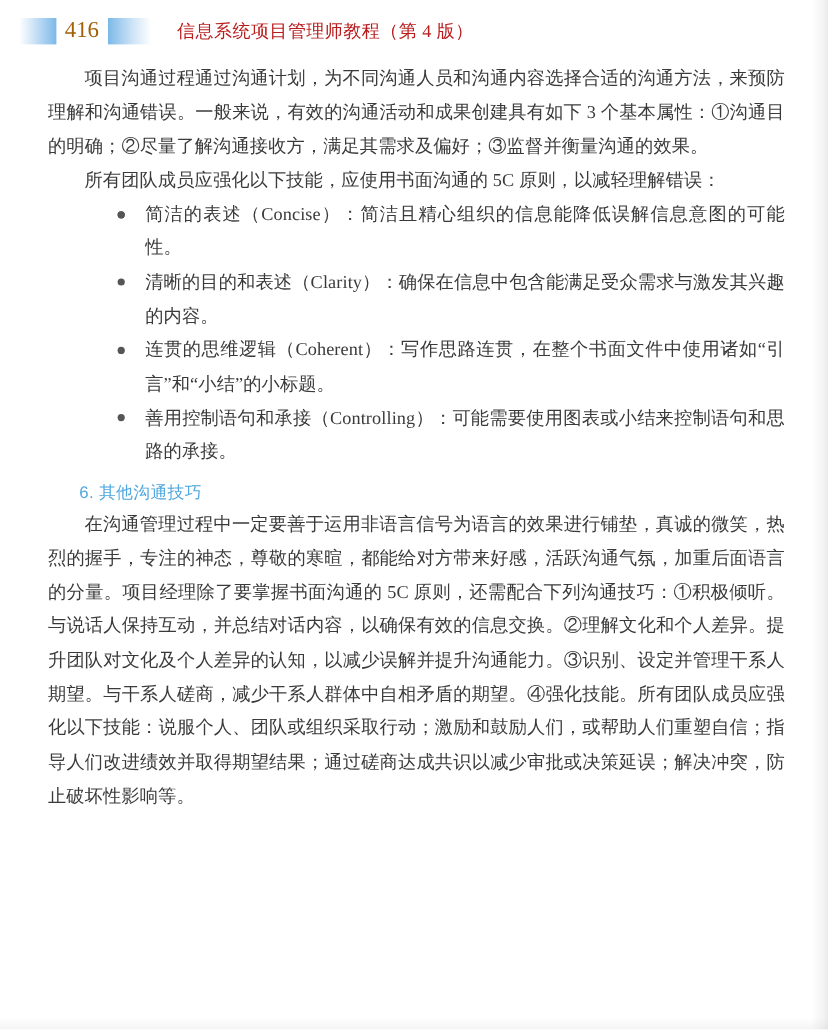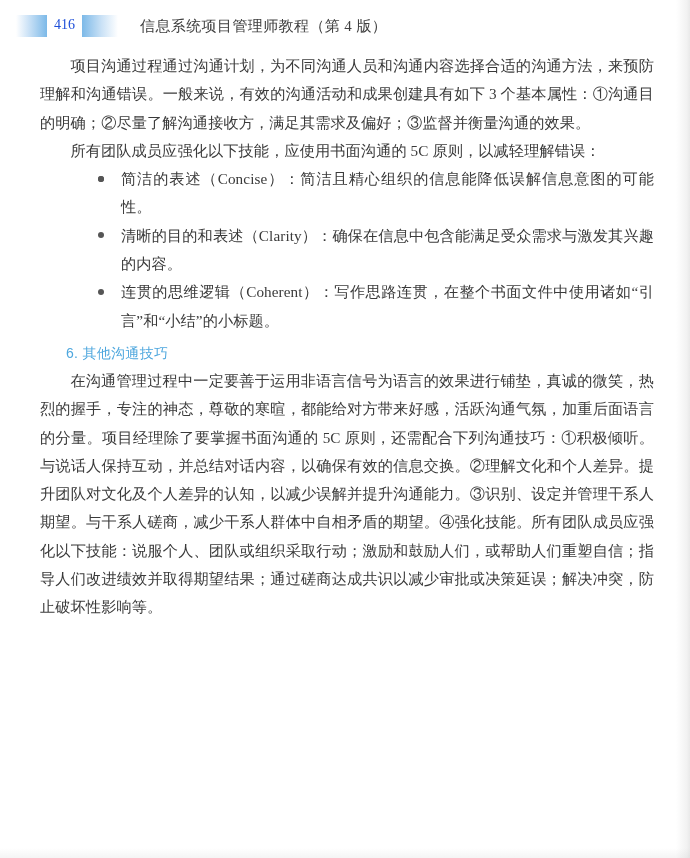"416" .page-number { color: #1d4ed8 -> #a16207; font-size: 14px -> 19px }
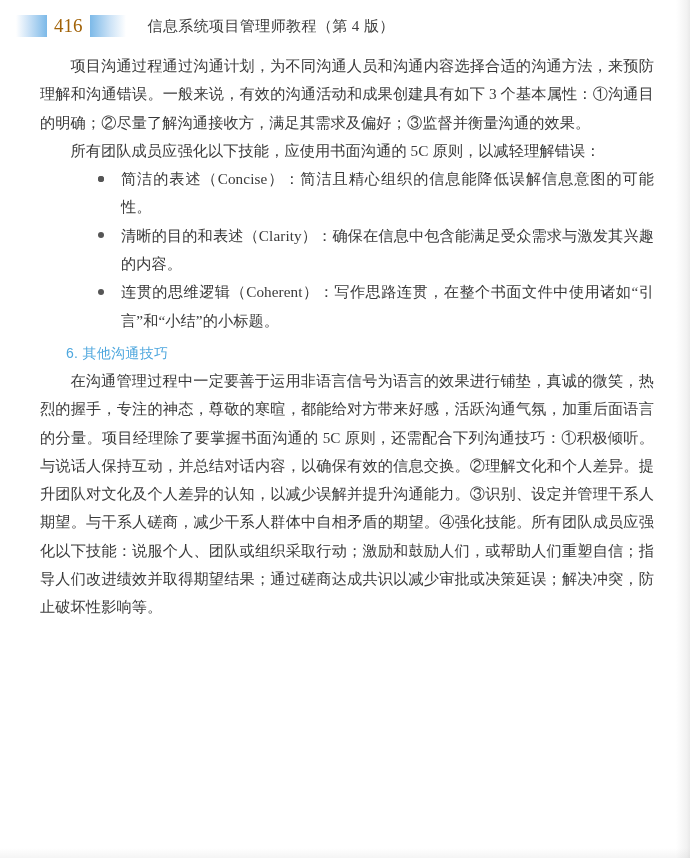"信息系统项目管理师教程（第 4 版）" .header-title { color: #404040 -> #b91c1c }
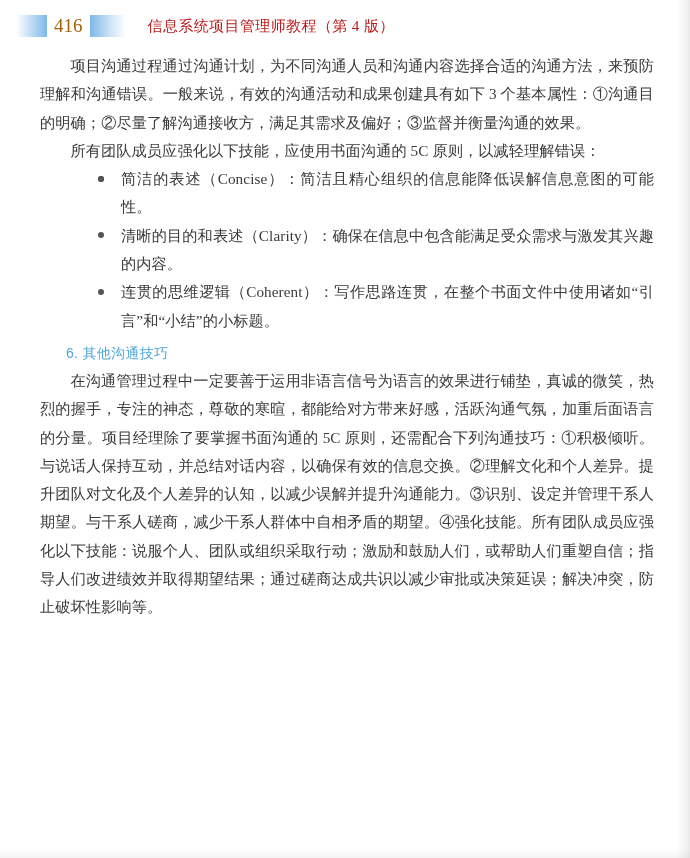"善用控制语句和承接（Controlling）：可能需要使用图表或小结来控制语句和" li { html: none -> <li> <span></span> <span>善用控制语句和承接（Controlling）：可能需要使用图表或小结来控制语句和思路的承接。</span> </li> }
